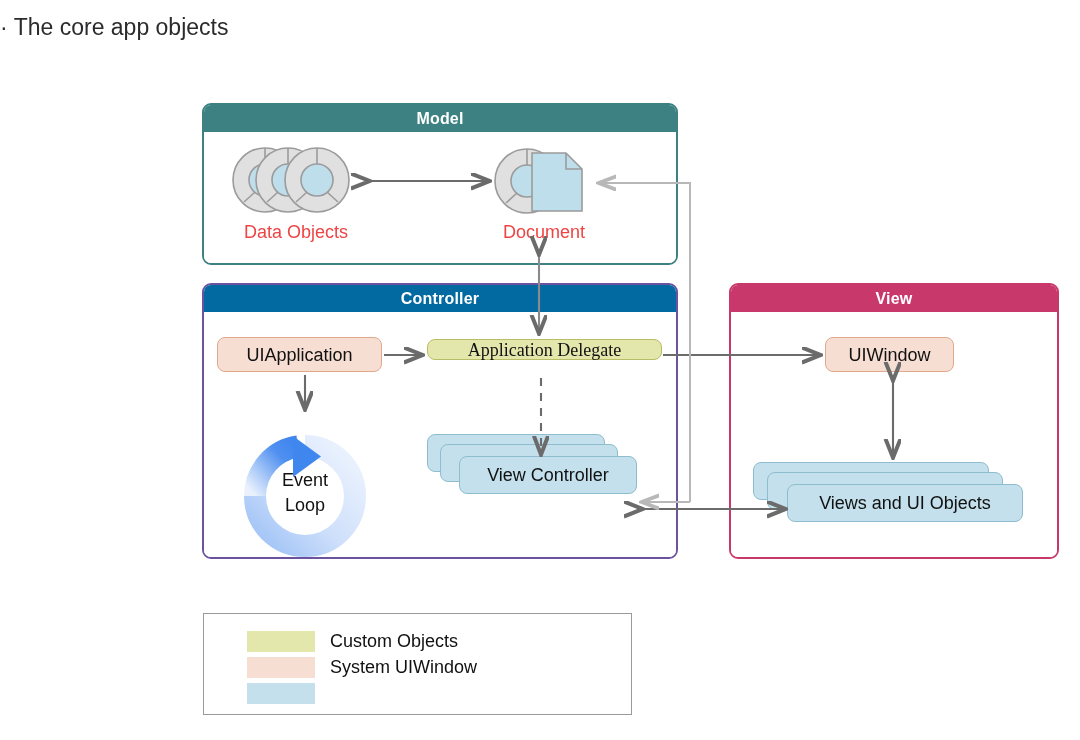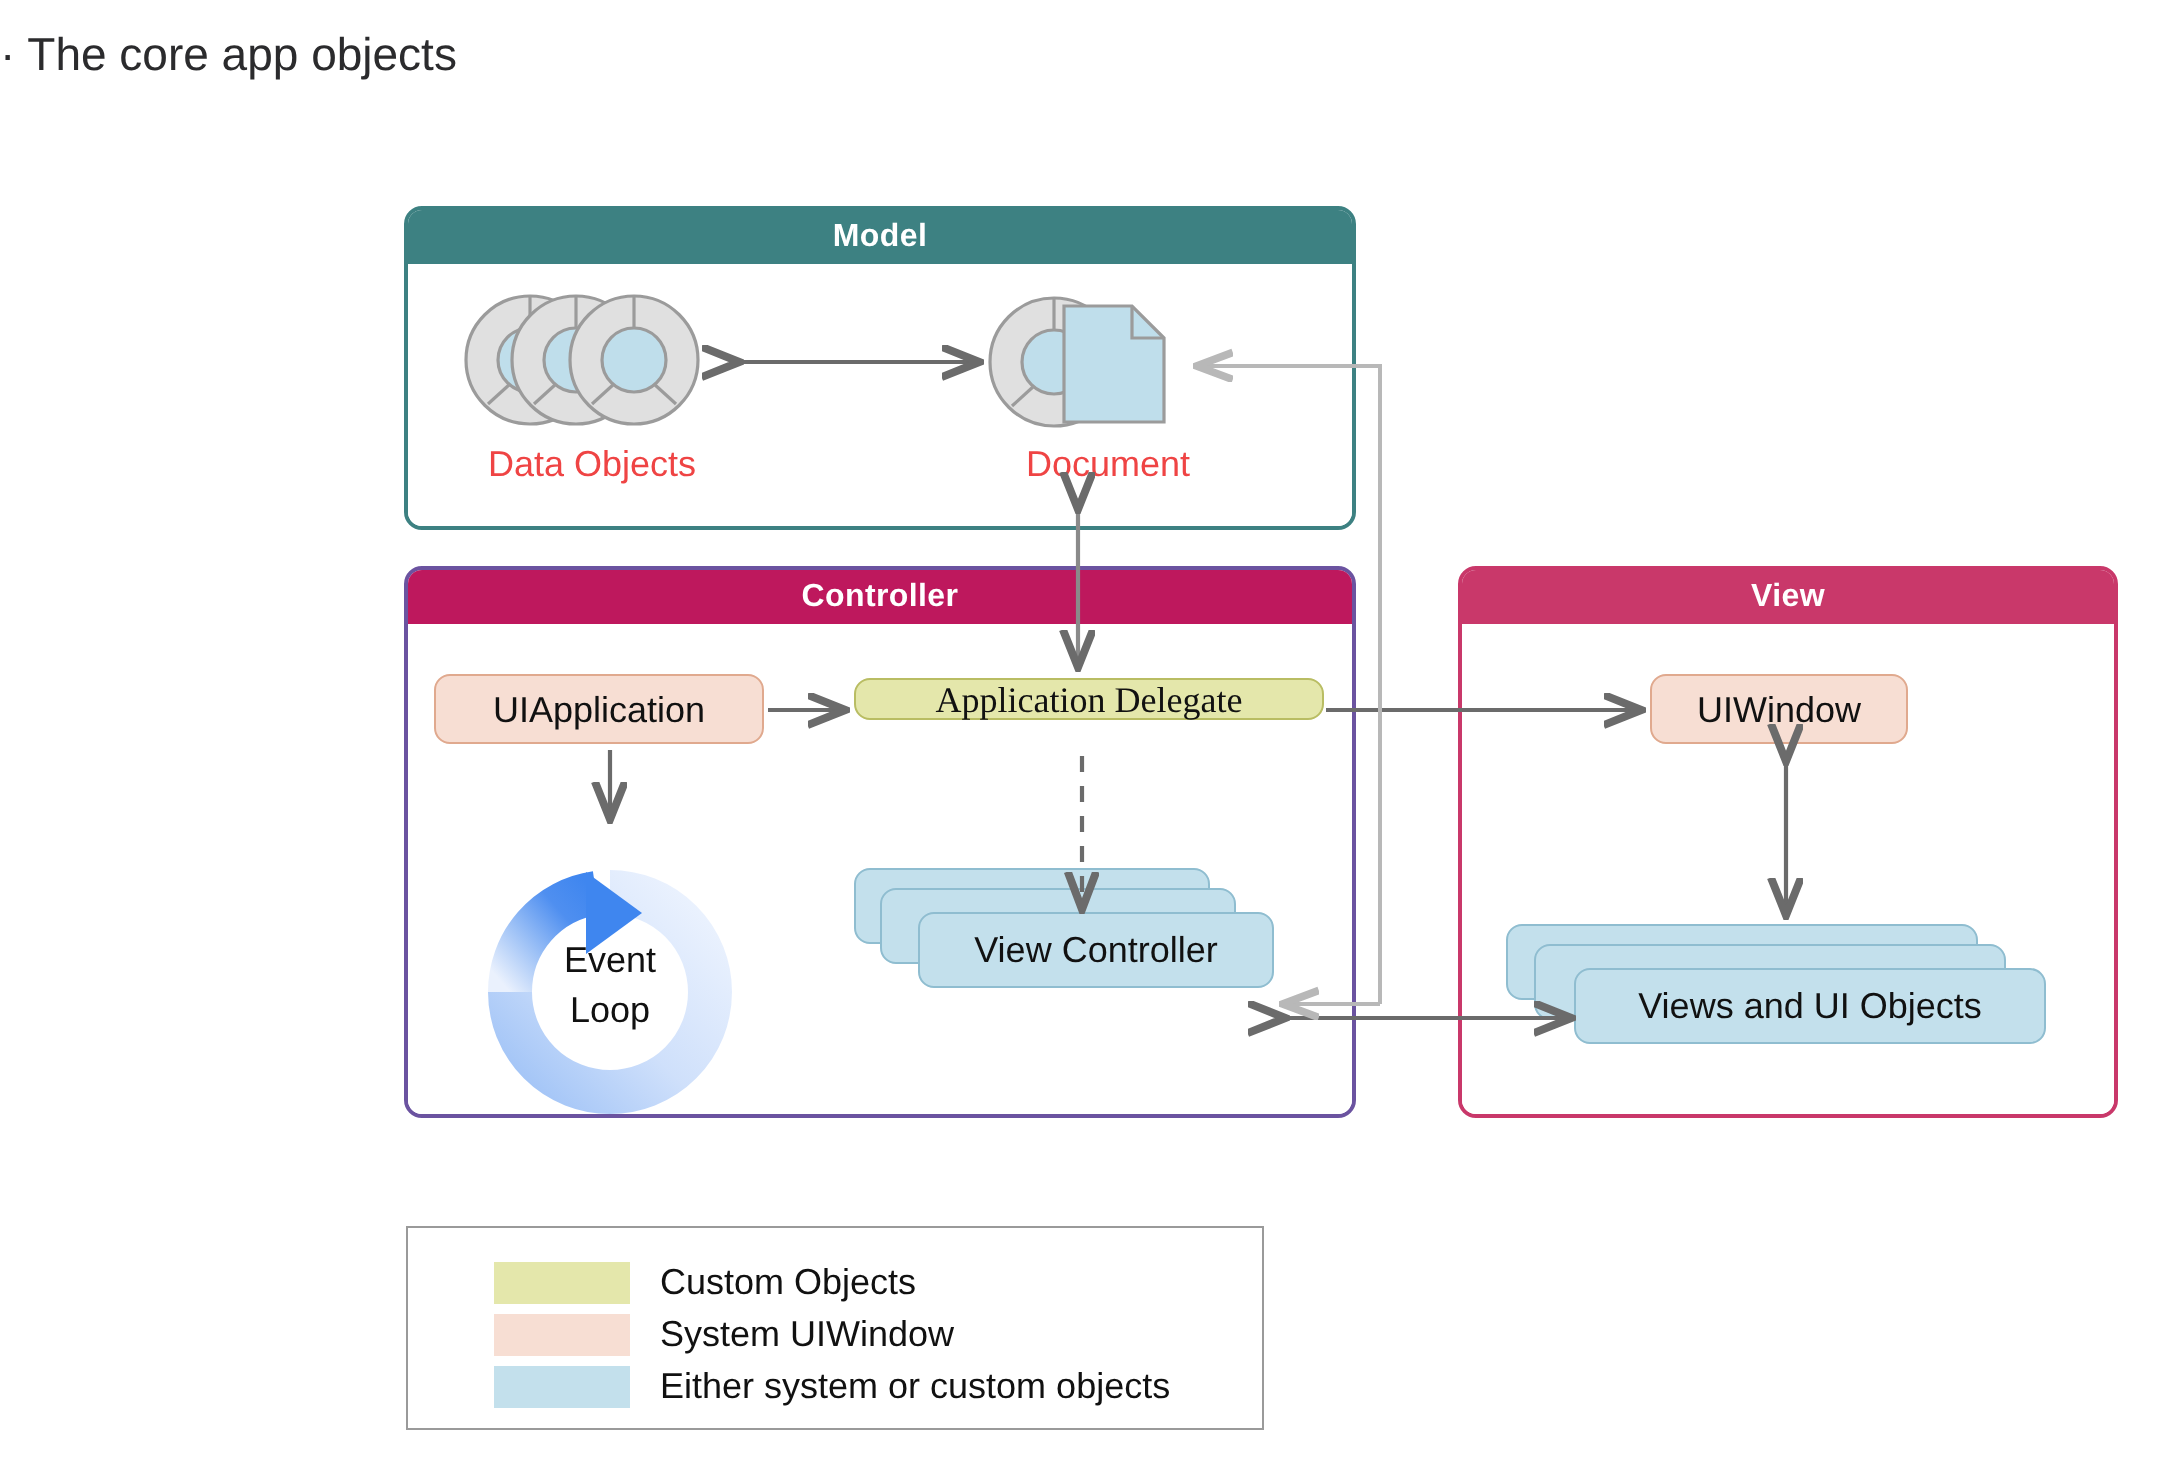"Document" #document-label { left: 488px -> 478px }
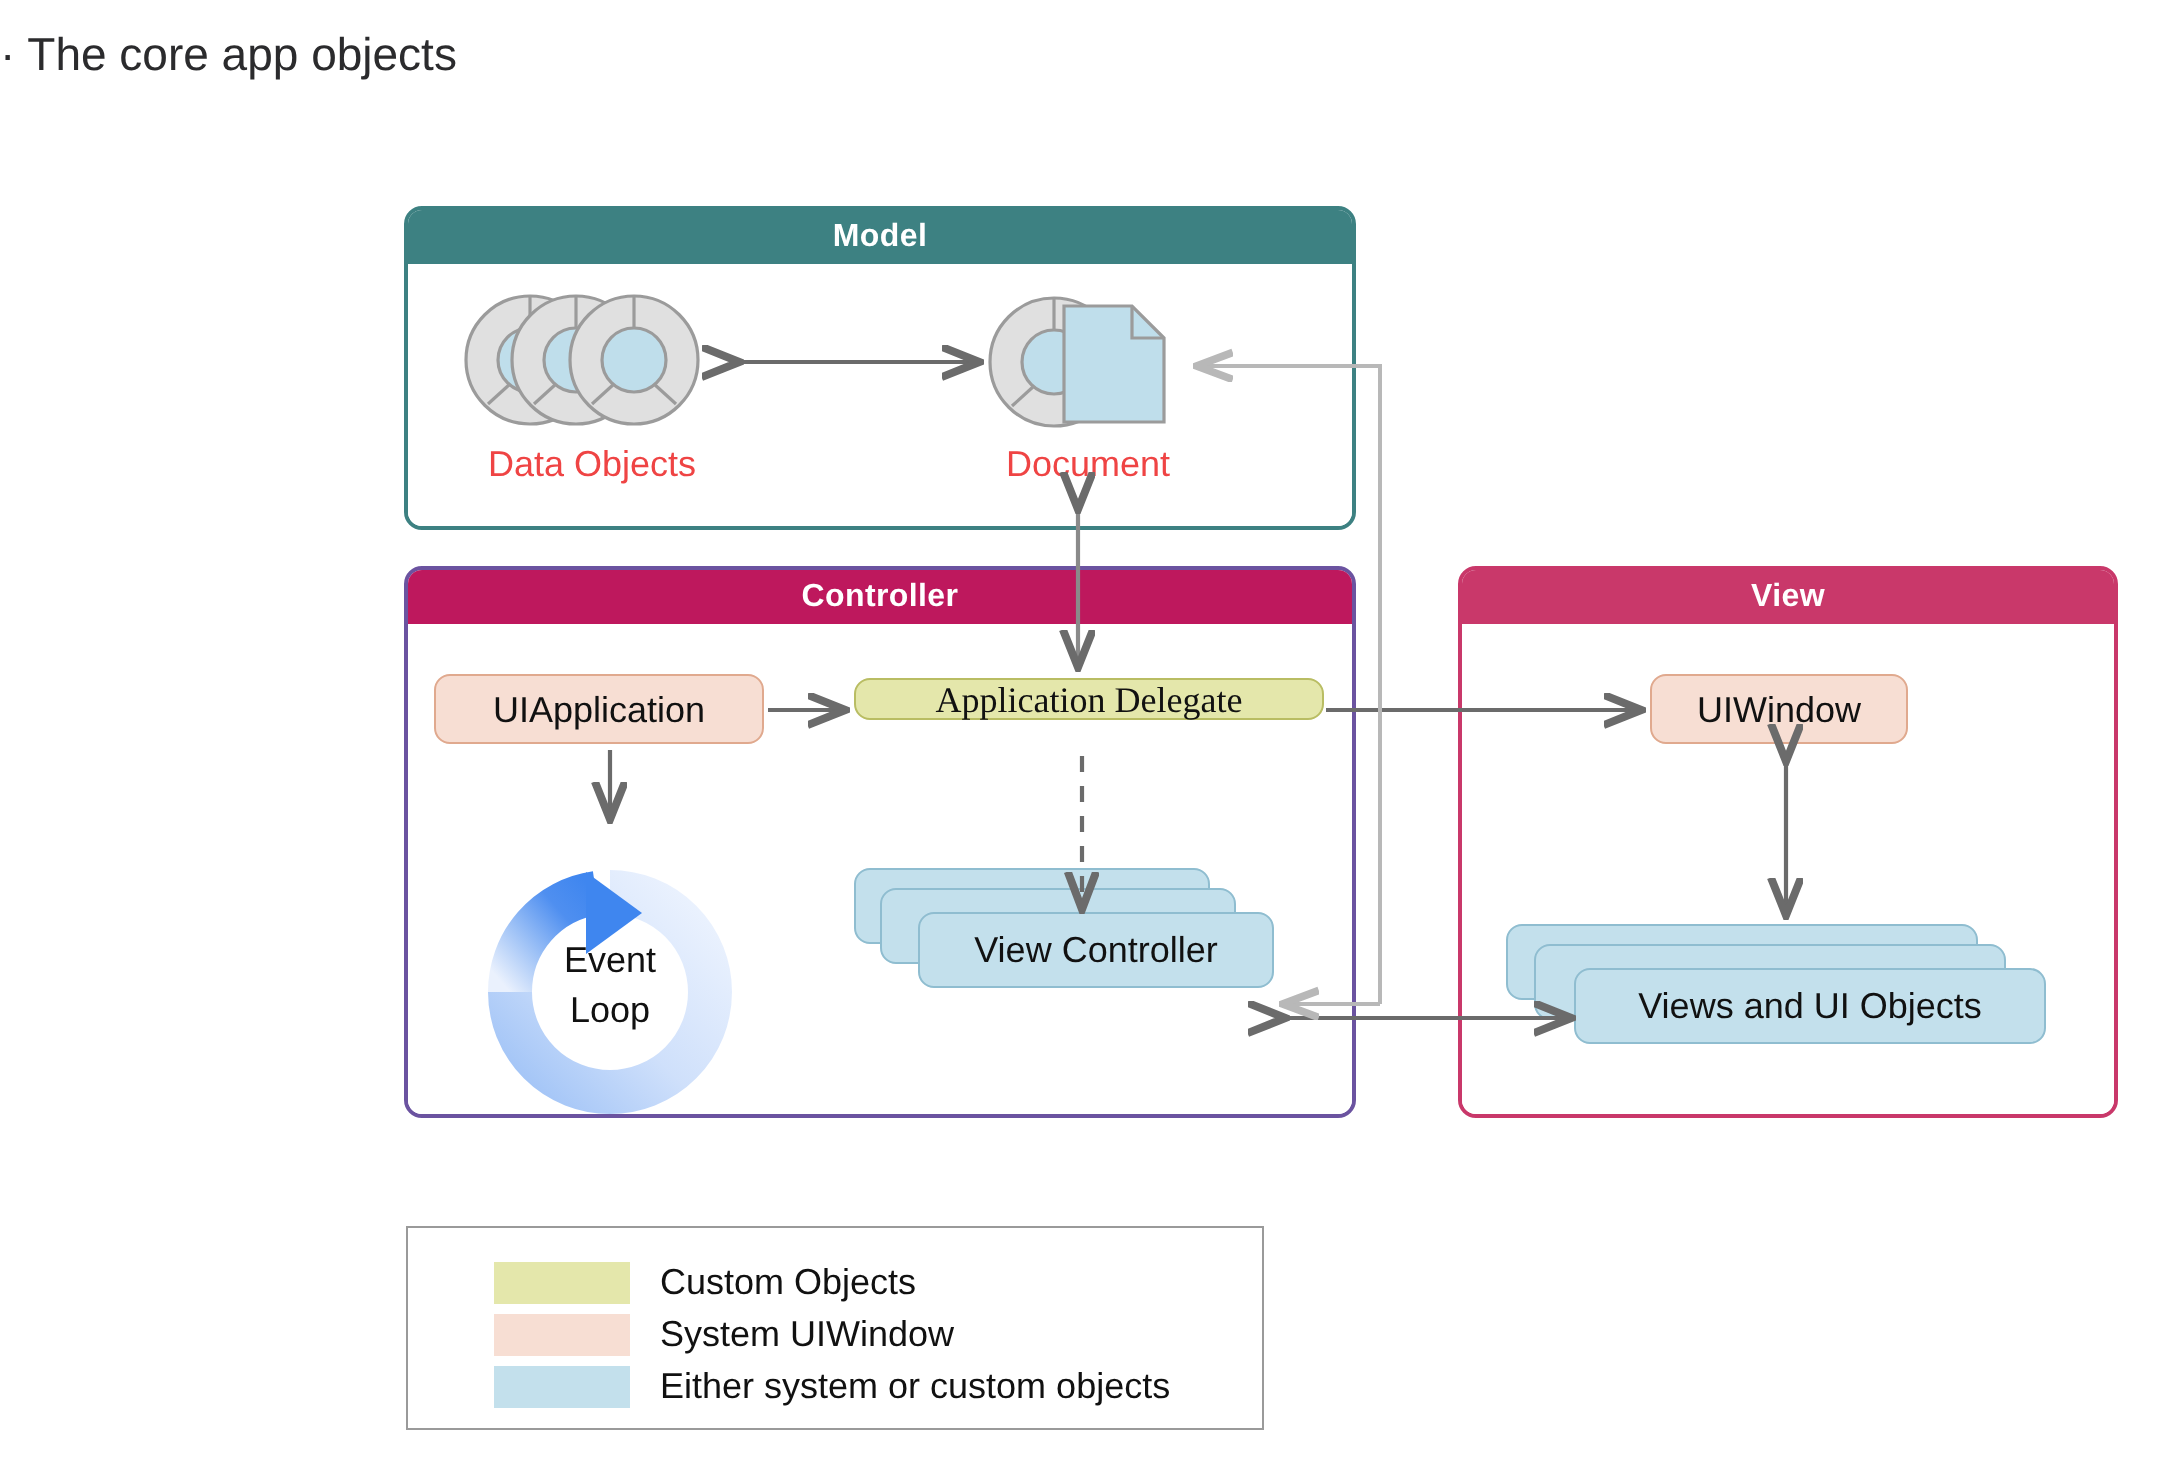"Controller" #controller > .ghead { background: #be185d -> #0369a1 }
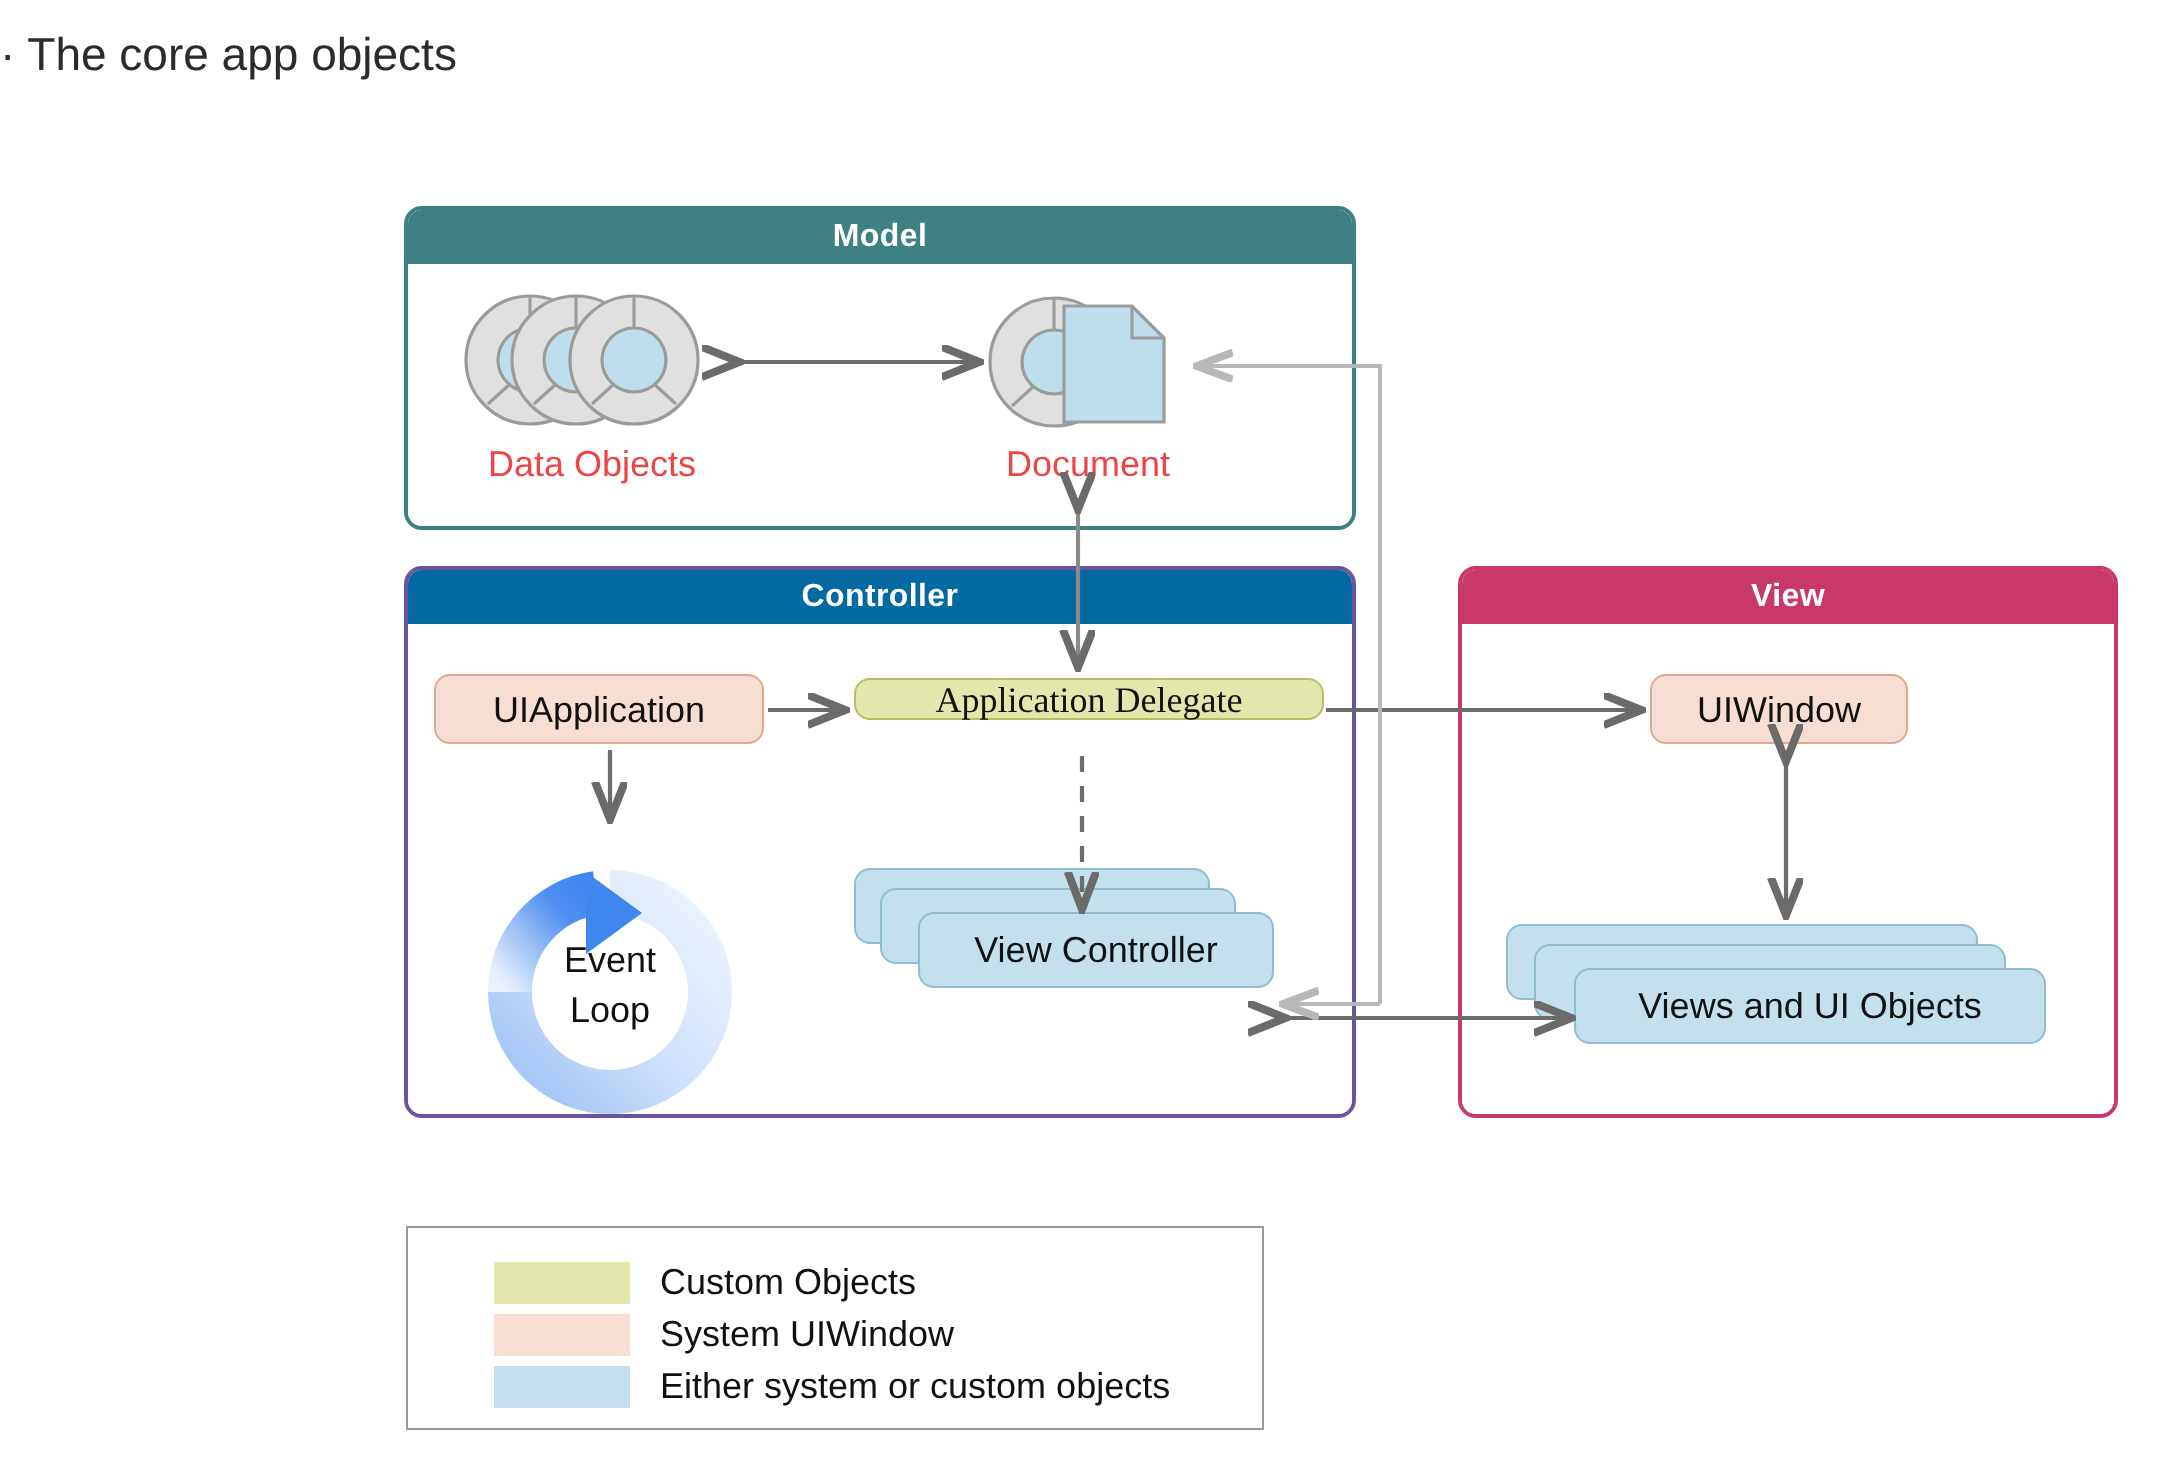"Either system or custom objects" span.legtxt { html: <span>Either system or custom objects</span> -> none }
